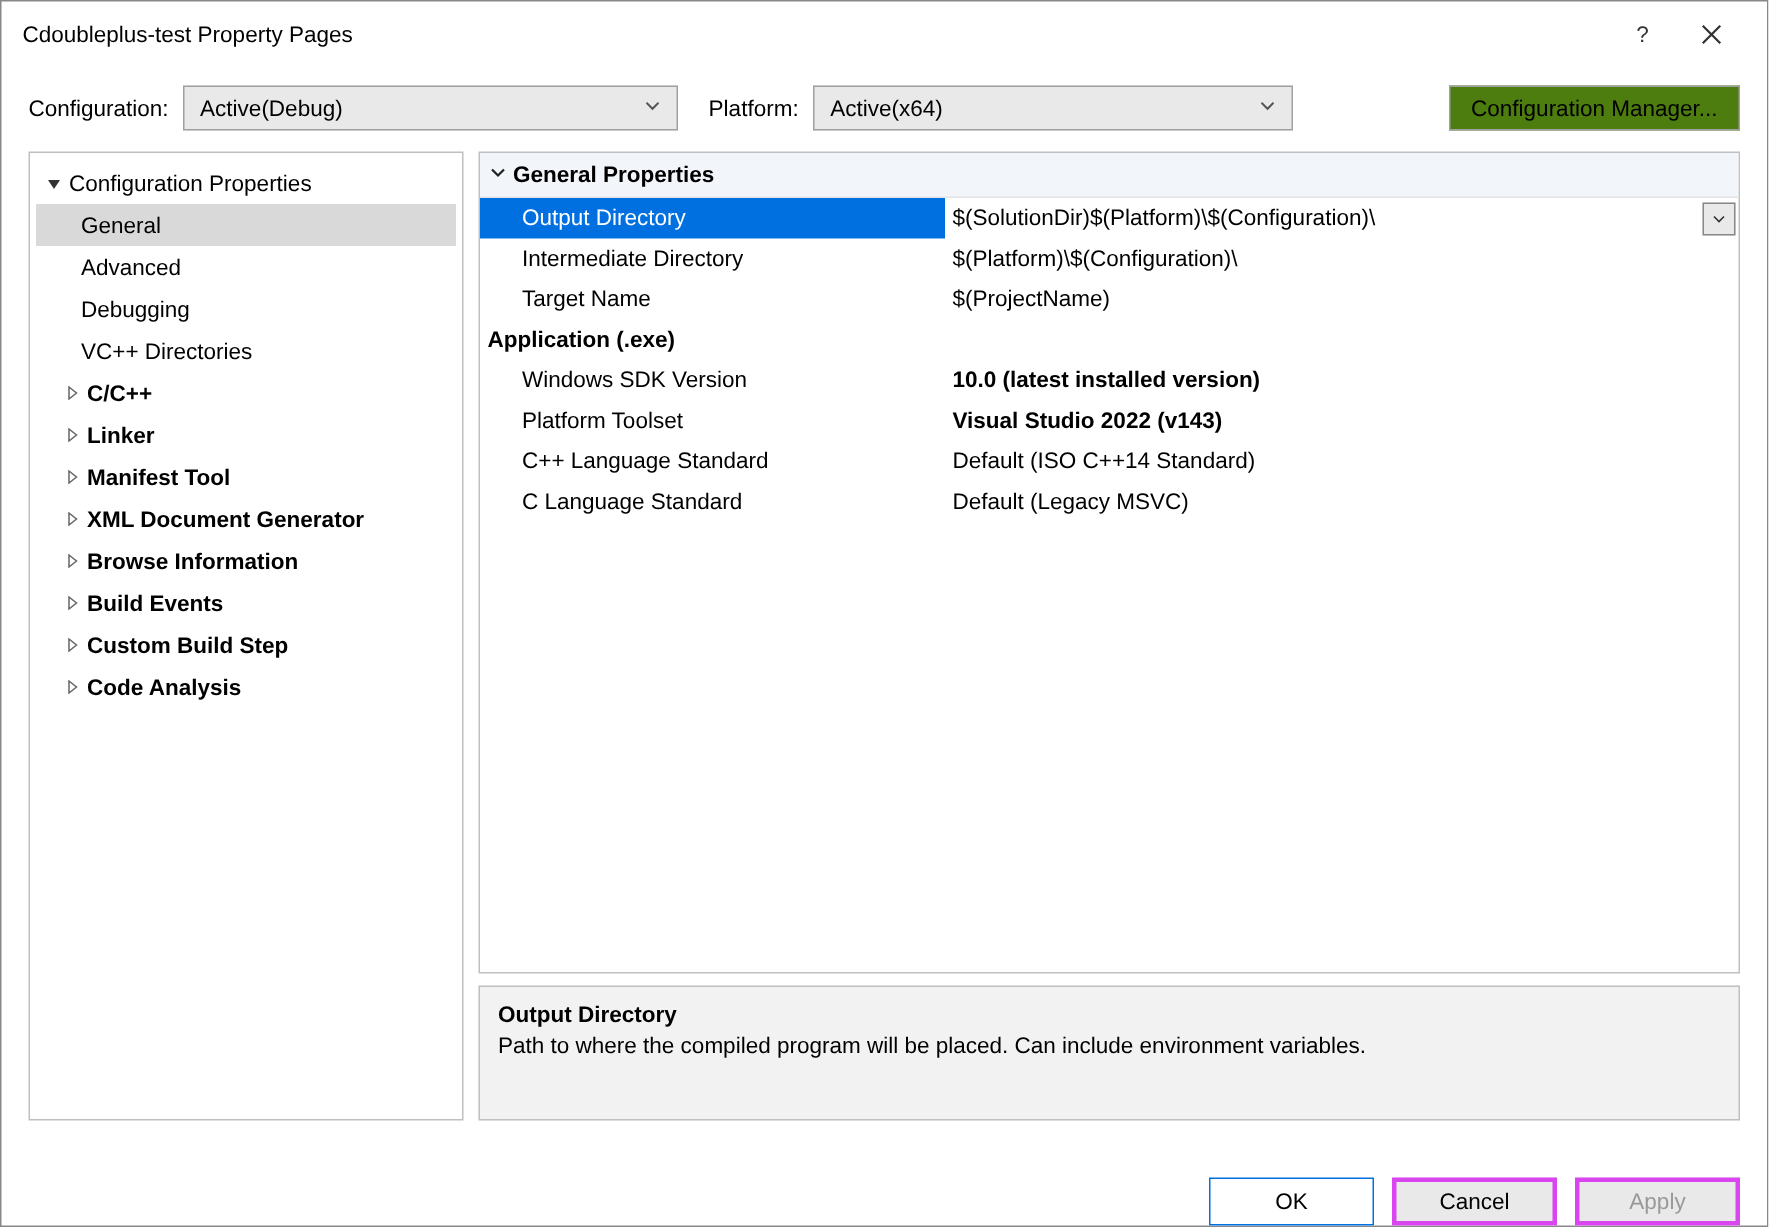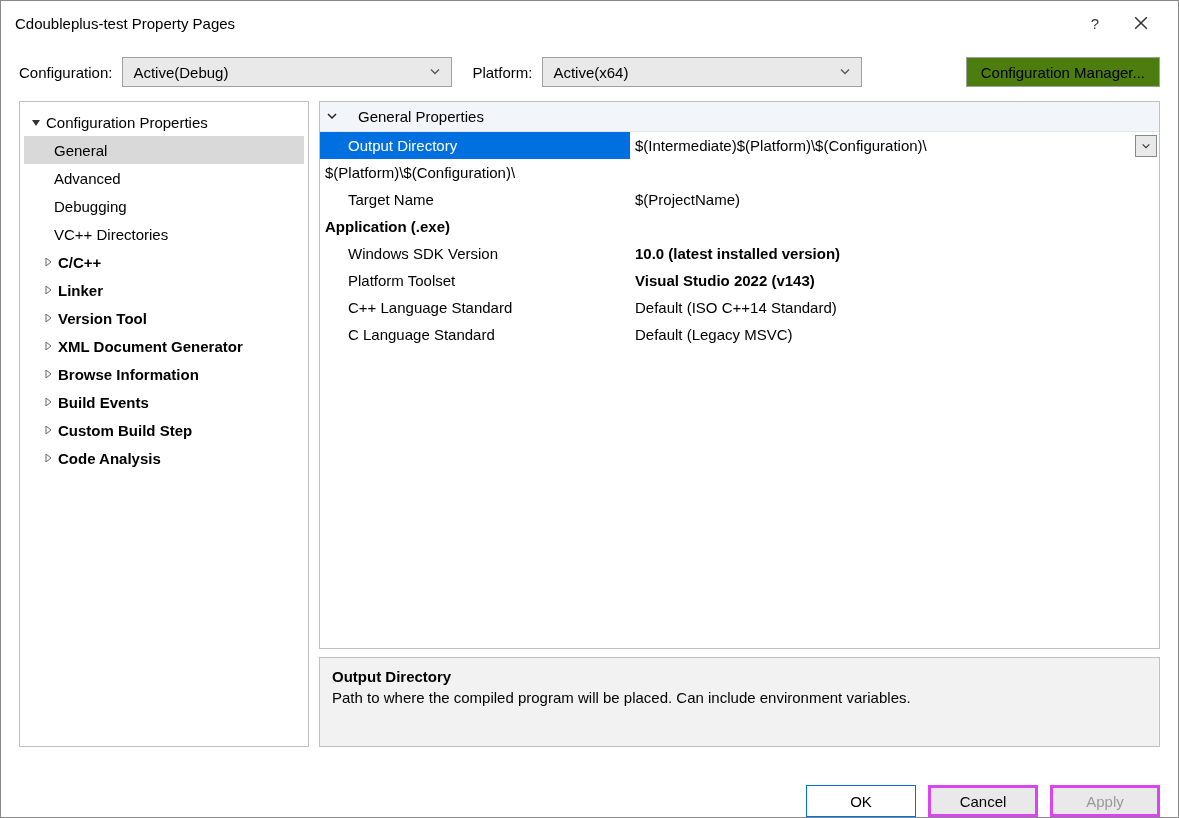"General Properties" .grid-header { font-weight: 400 -> 700; gap: 20px -> 4px }
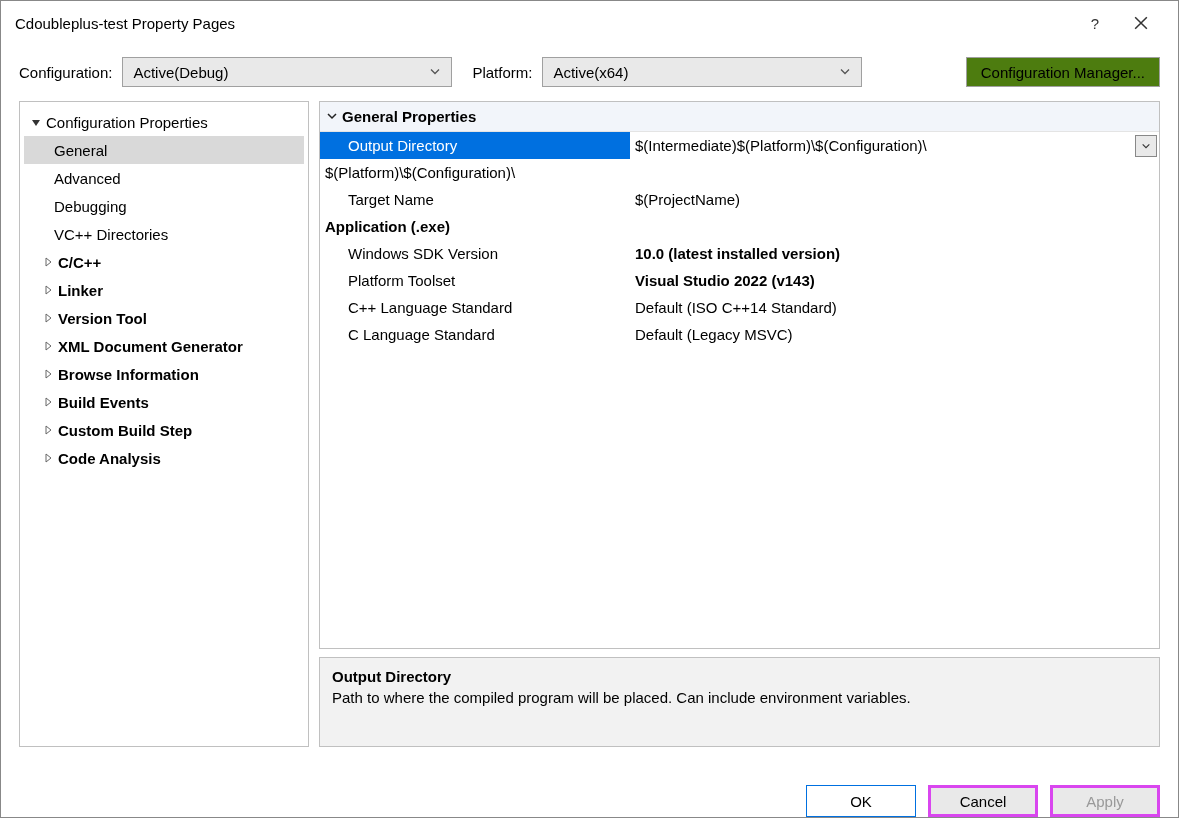"$(Intermediate)$(Platform)\$(Configurati" span { text: Intermediate -> SolutionDir }
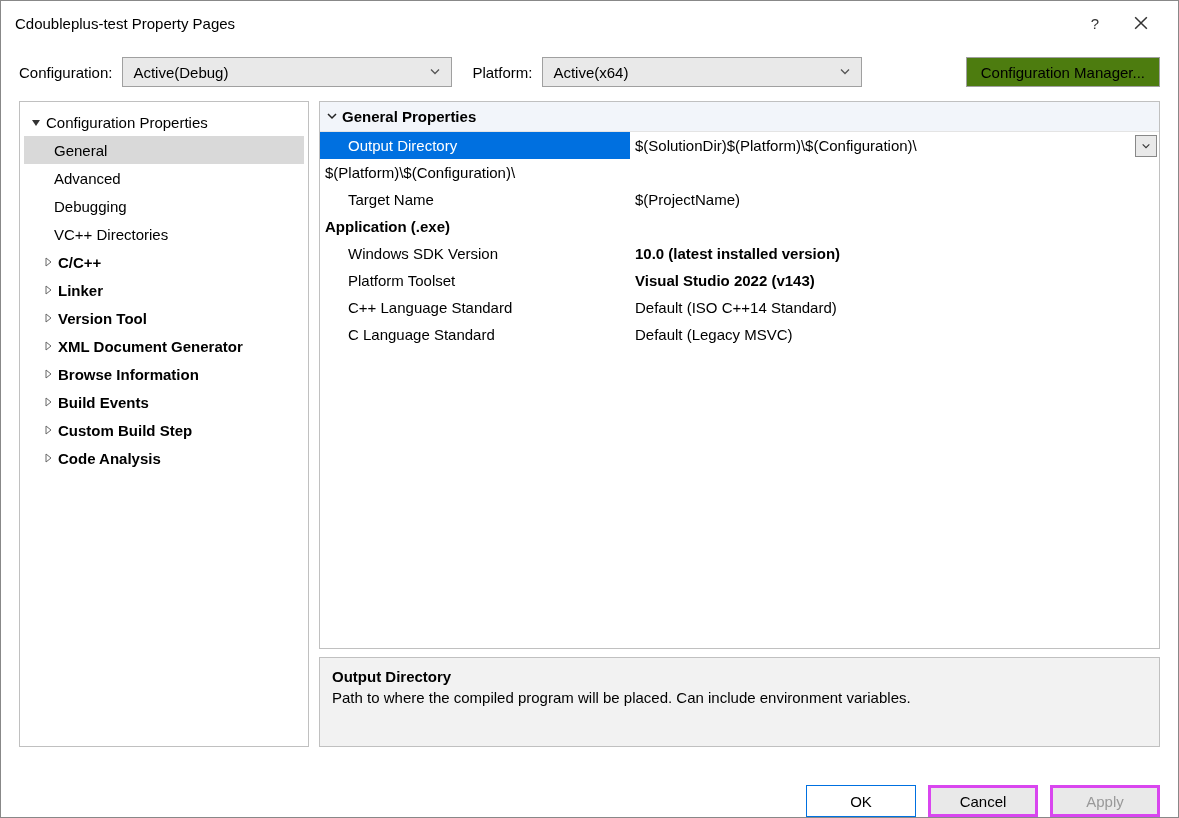"Intermediate Directory" div.name { html: none -> <div>Intermediate Directory</div> }
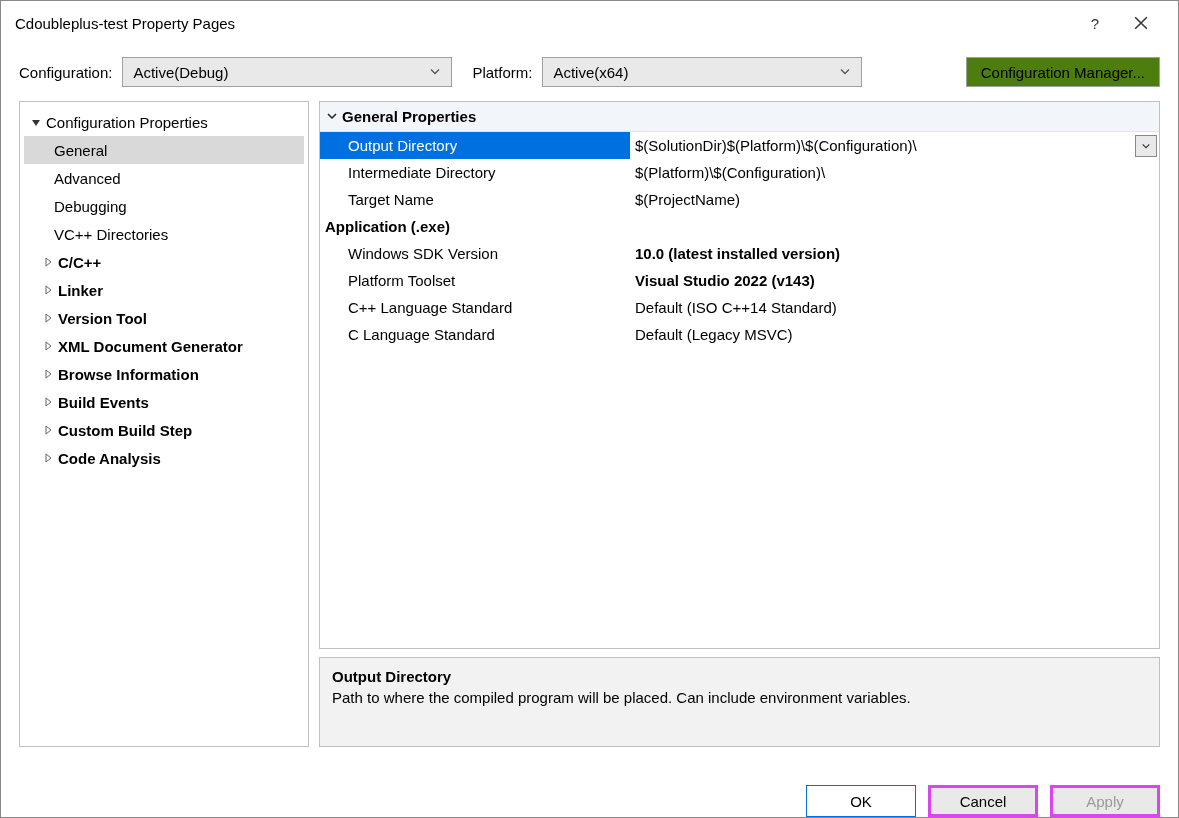"Version Tool" span { text: Version -> Manifest }
